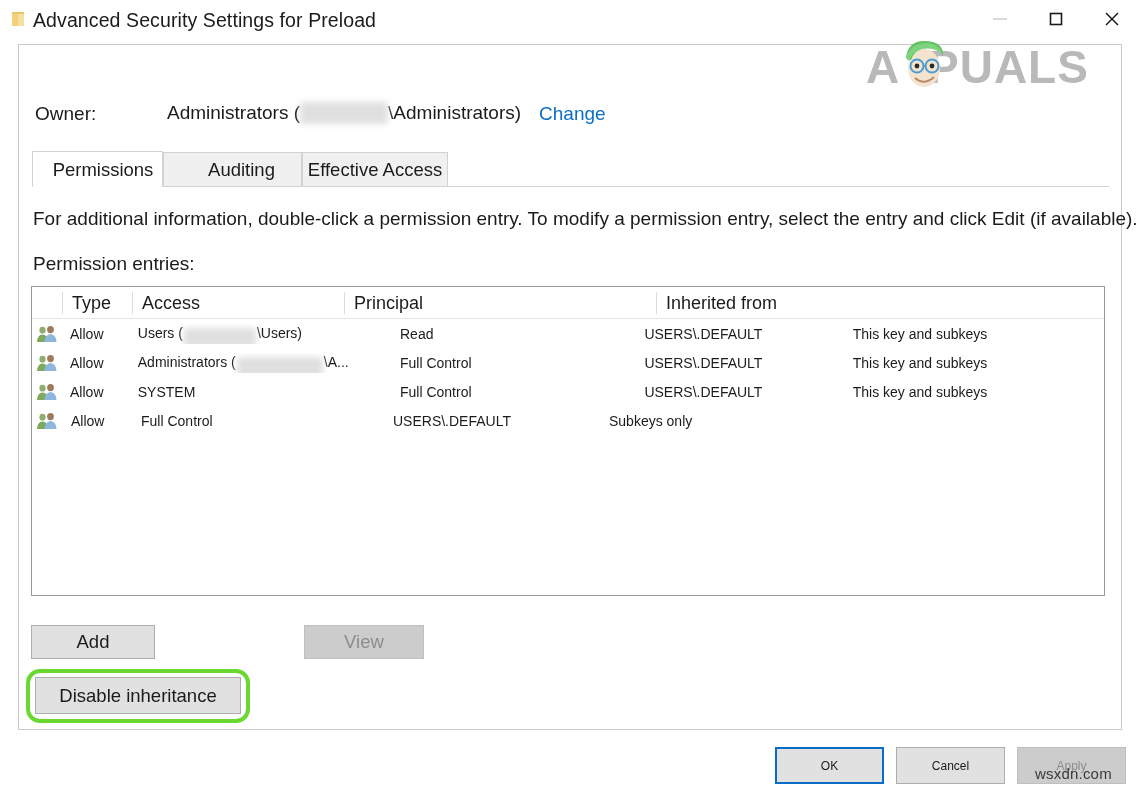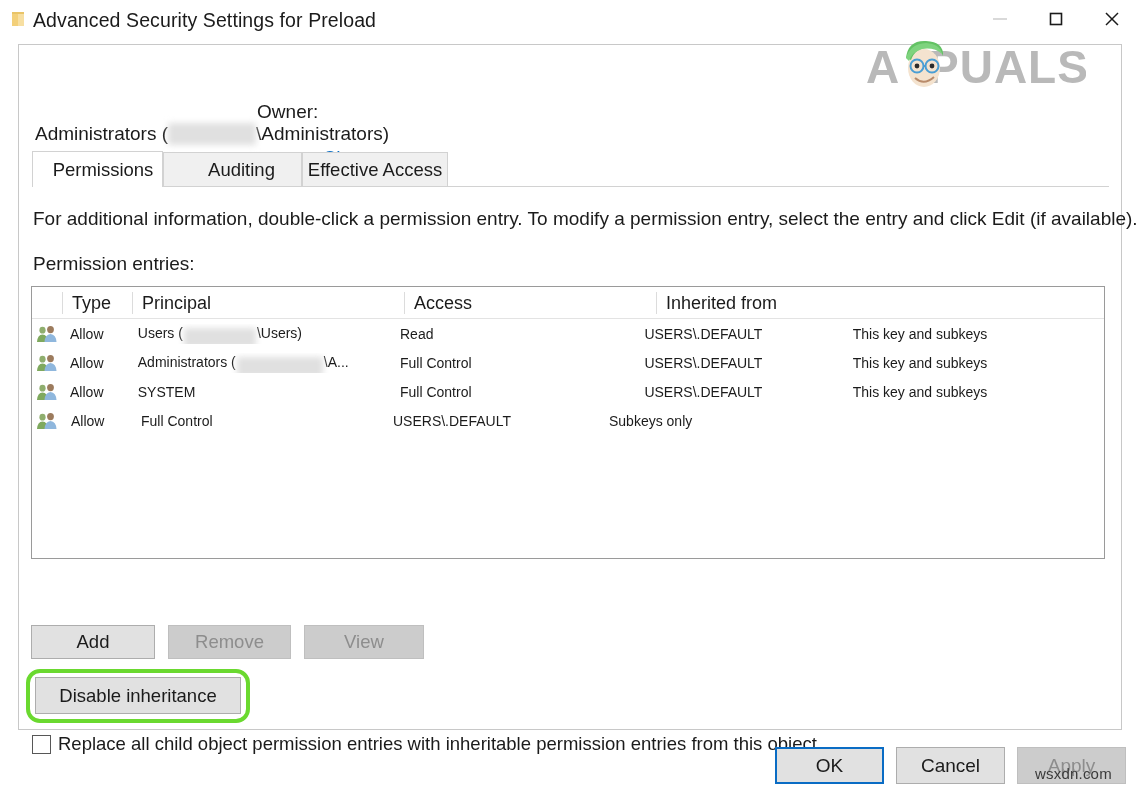"Owner:" .owner-row { align-items: flex-end -> center; flex-direction: column -> none }
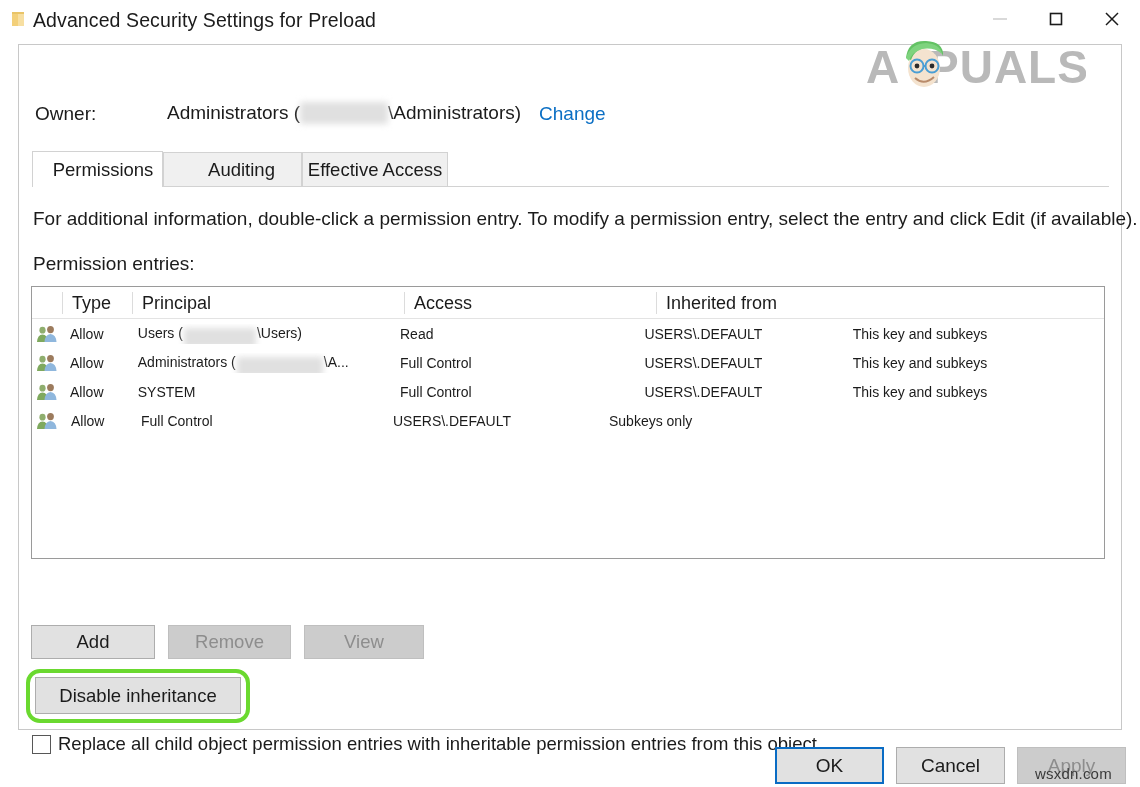"Type" .perm-list { height: 273px -> 310px }
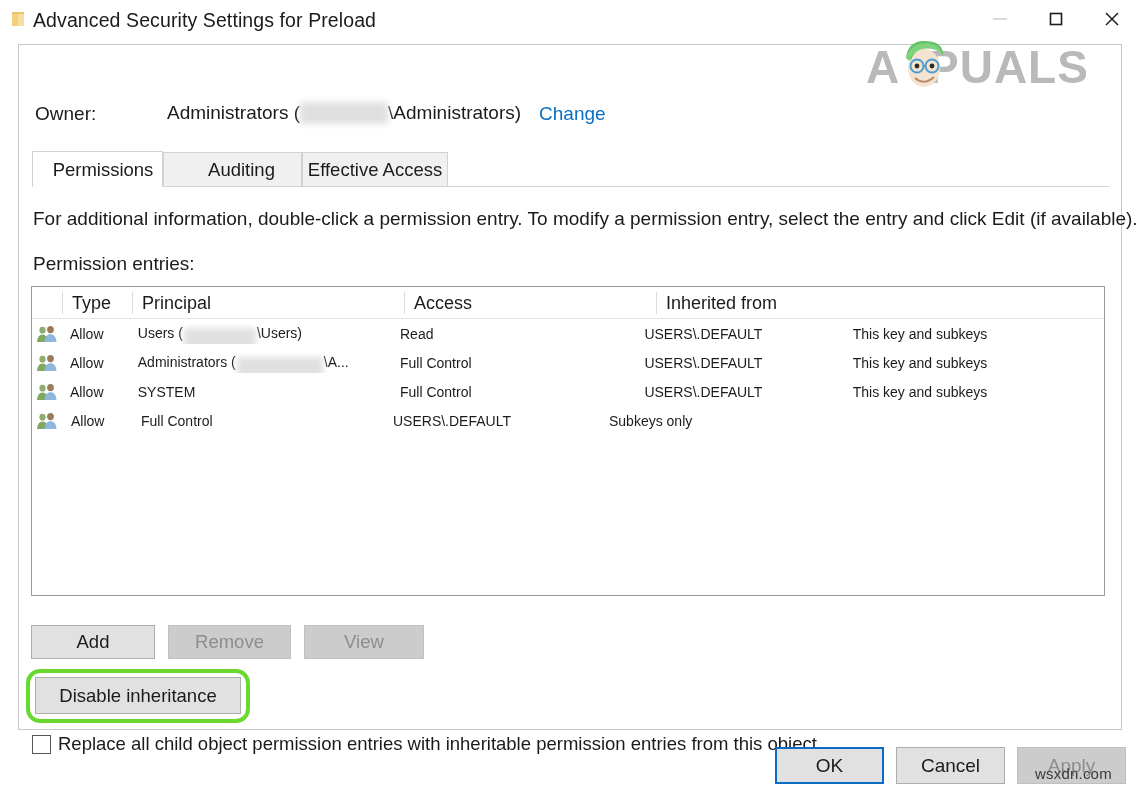"Principal" div.cell { order: before "Access" -> after "Access" }
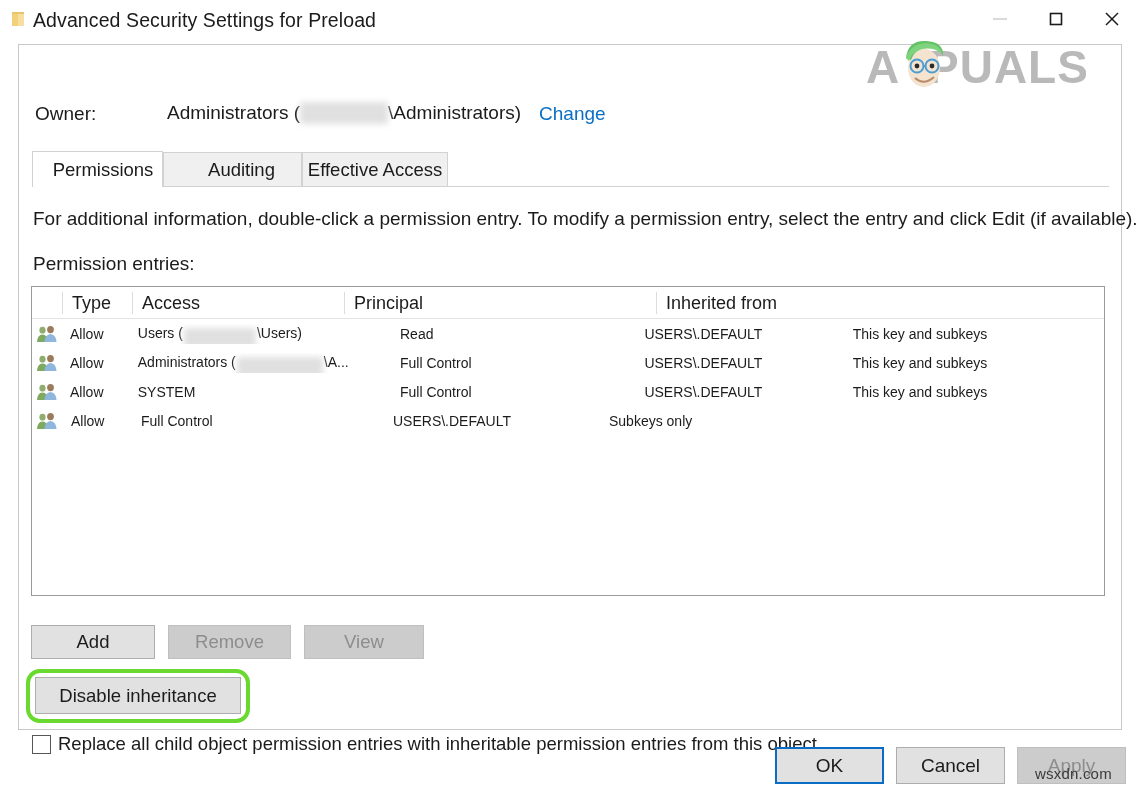"Remove" button.btn { html: <button>Remove</button> -> none }
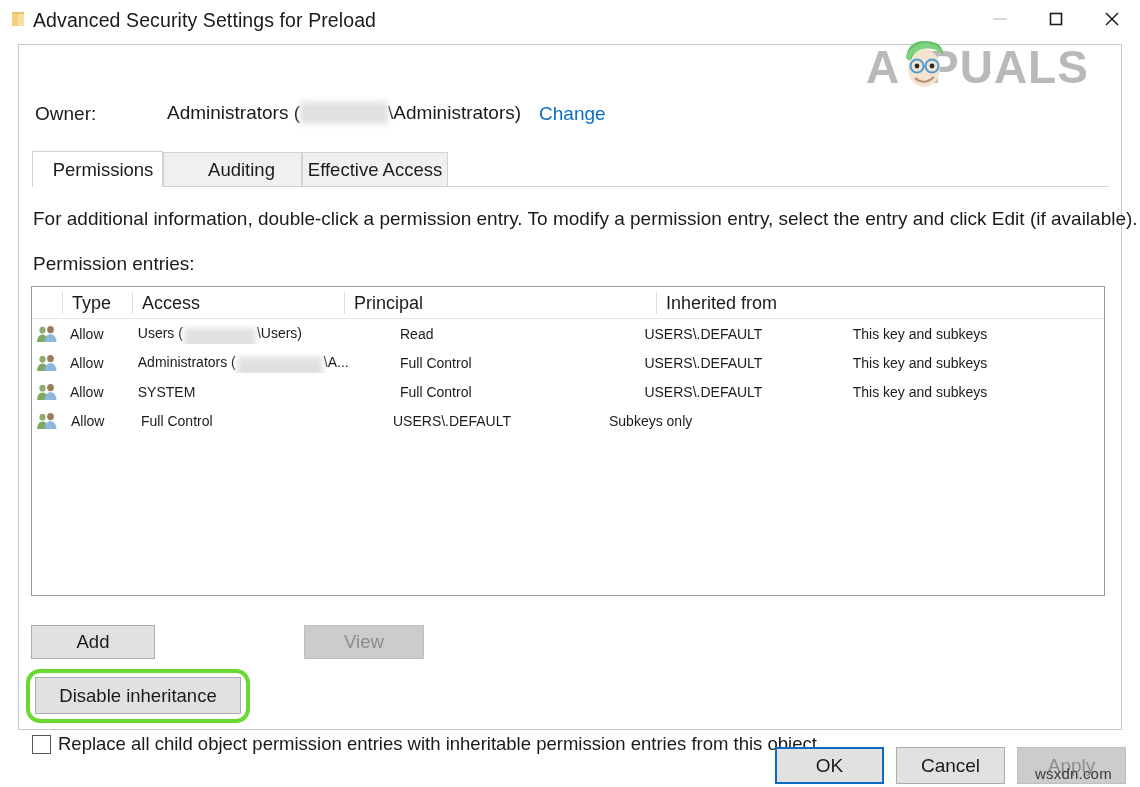"Replace all child object permission" div.replace-row { html: <div> <span></span> <span>Replace all child object permission entries with inheritable permission entries from this object</span> </div> -> none }
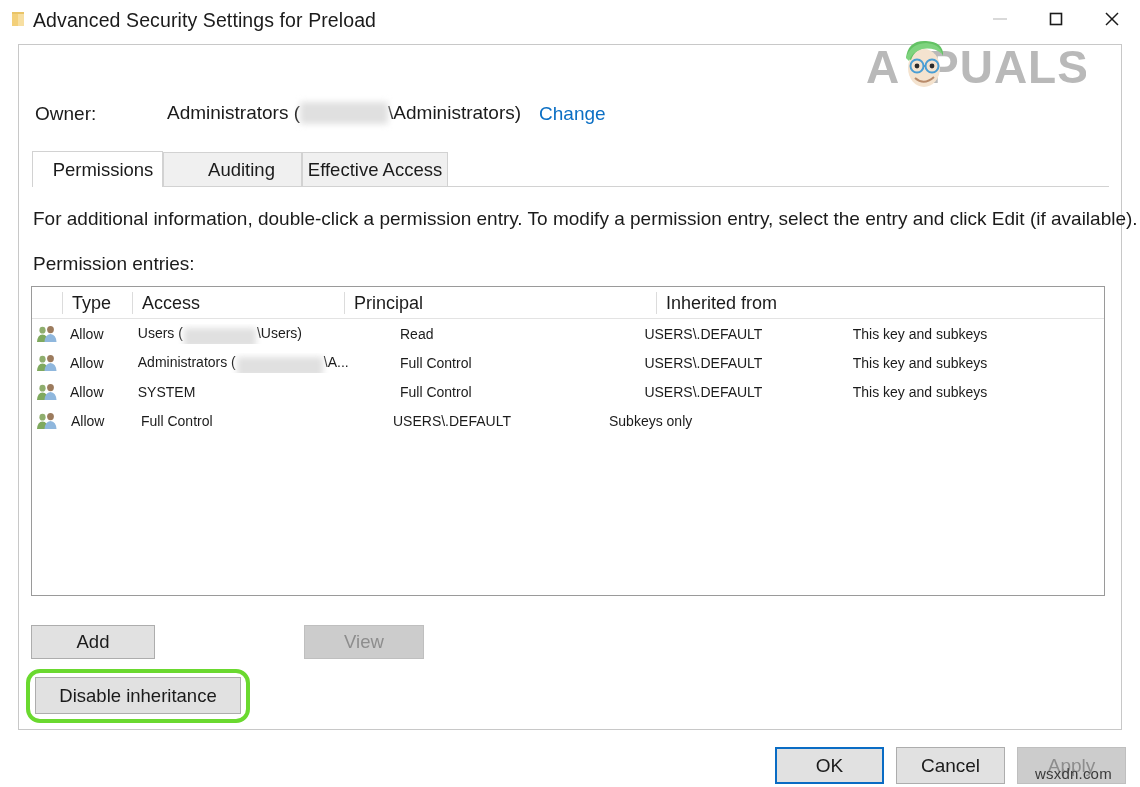"OK" .footer-btn { font-size: 19px -> 12px }
